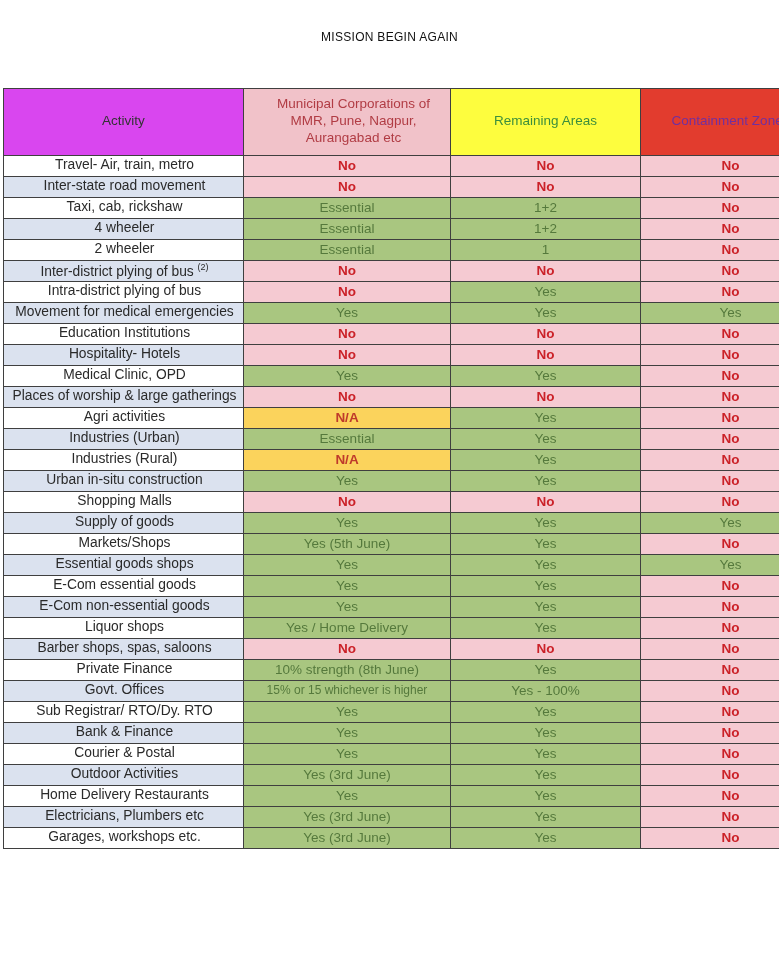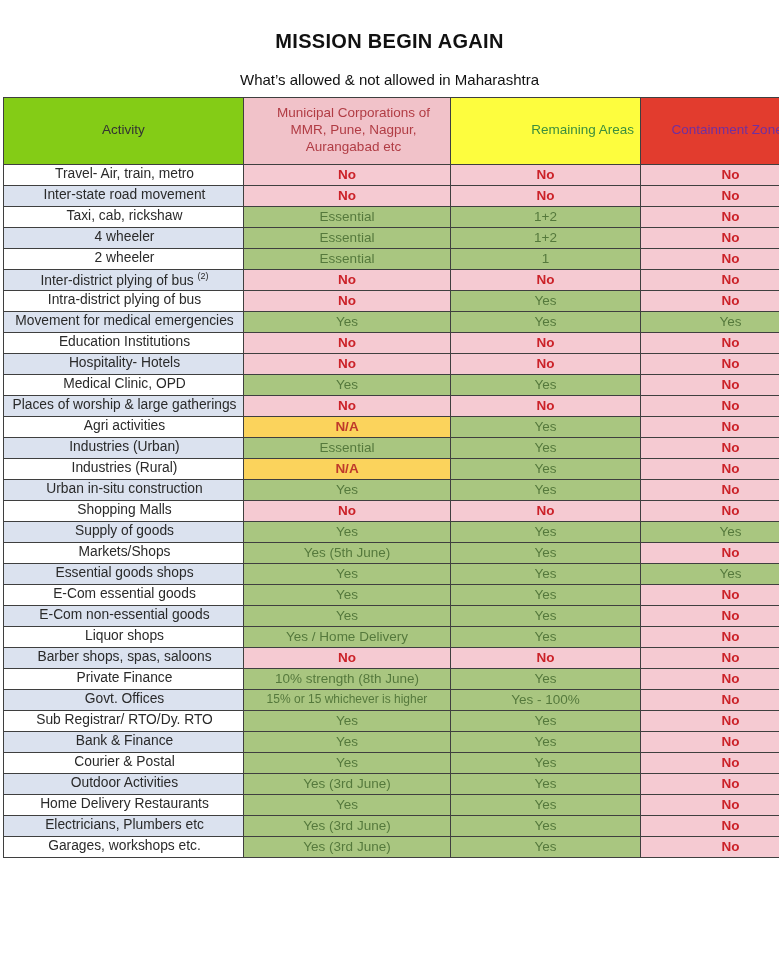"MISSION BEGIN AGAIN" .title { font-size: 20px -> 12px; font-weight: bold -> normal }
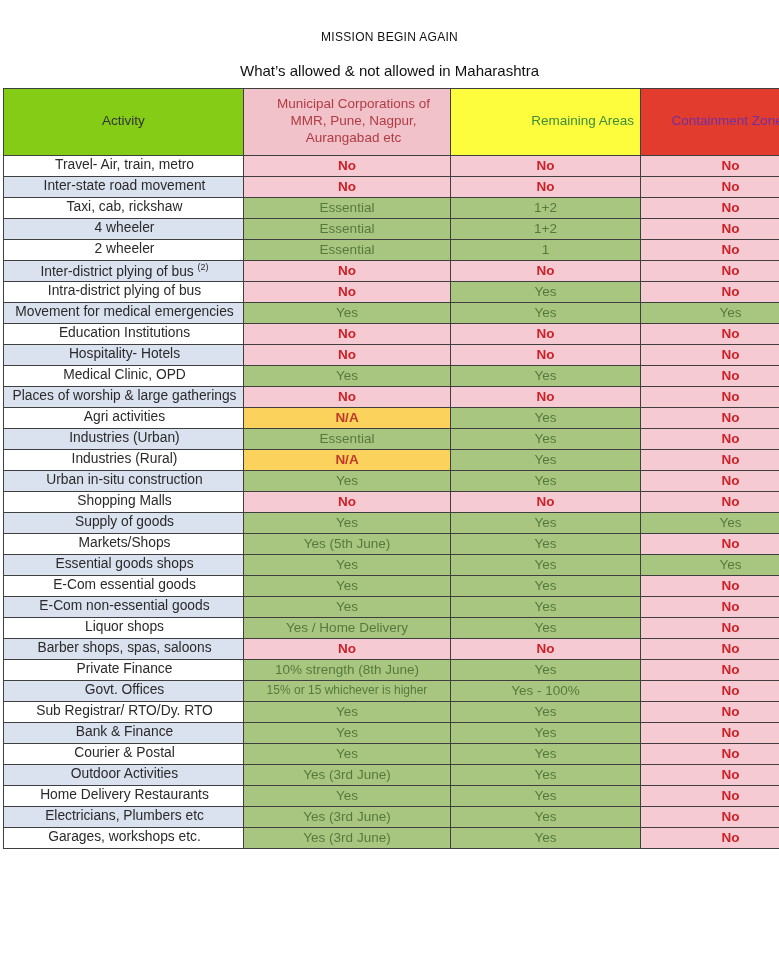"What’s allowed & not allowed" span { html: <span>What’s allowed &amp; not allowed in Maharashtra</span> -> none }
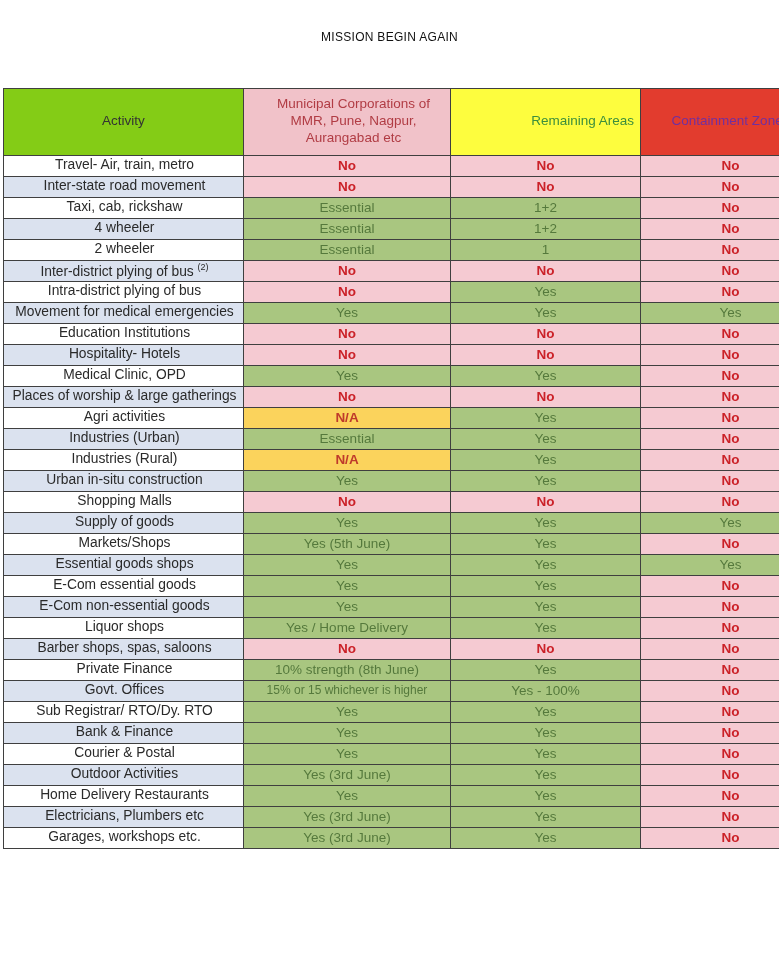"Activity" th.c0 { background: #84cc16 -> #d946ef }
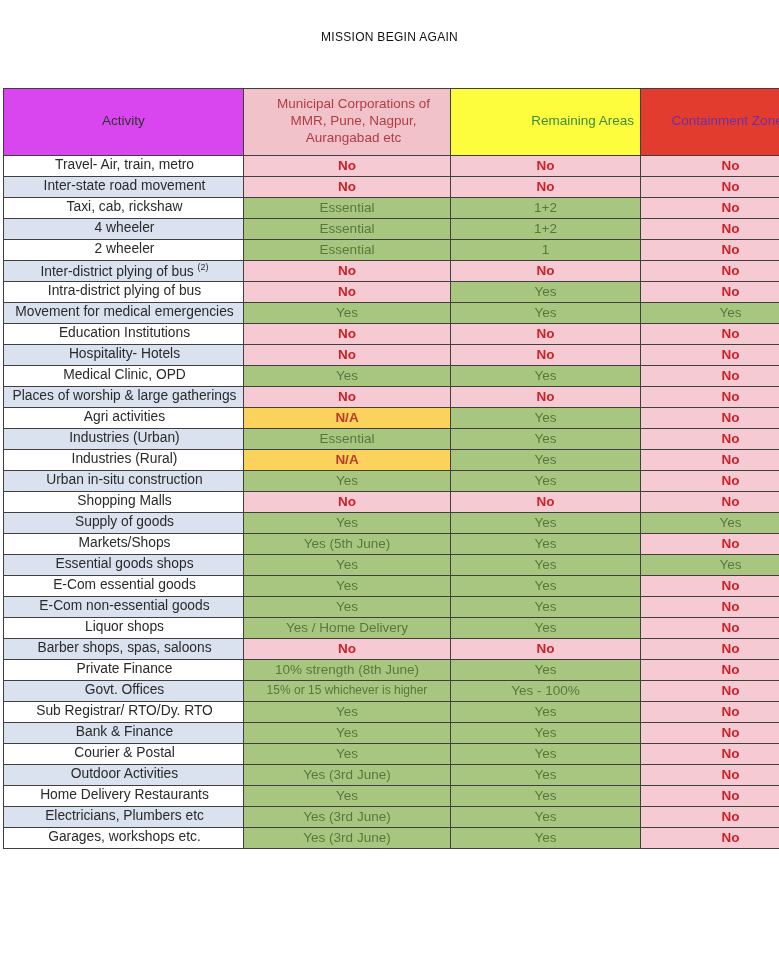"Remaining Areas" th.c2 { text-align: right -> none }
